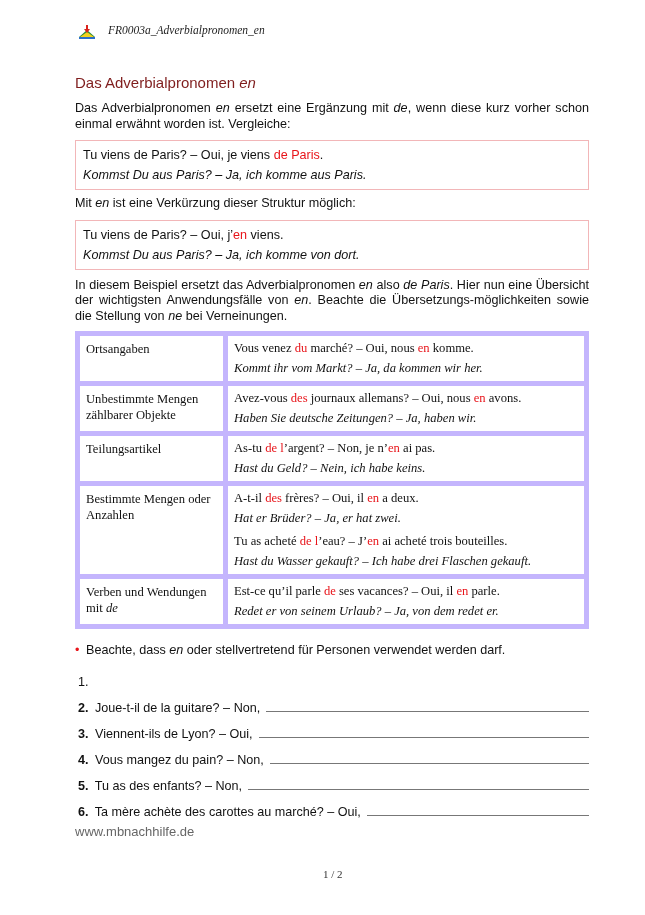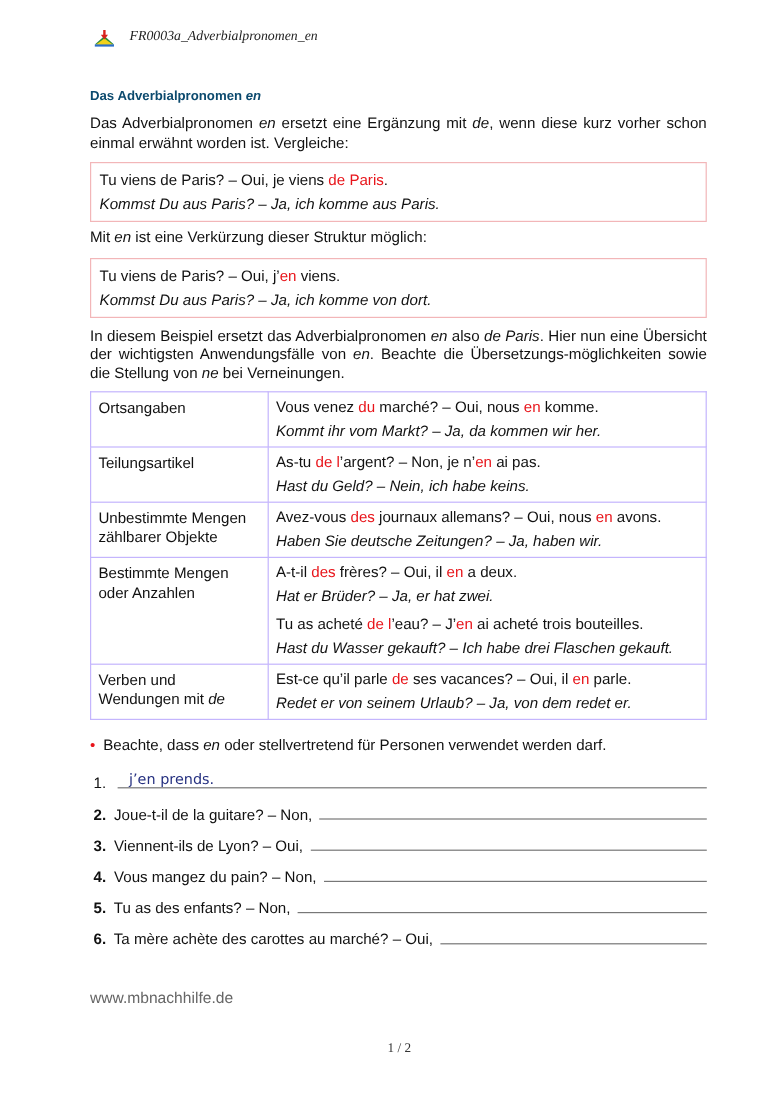"Das Adverbialpronomen en" h1 { color: #0c4a6e -> #7f1d1d; font-size: 11px -> 15px; font-weight: bold -> normal }
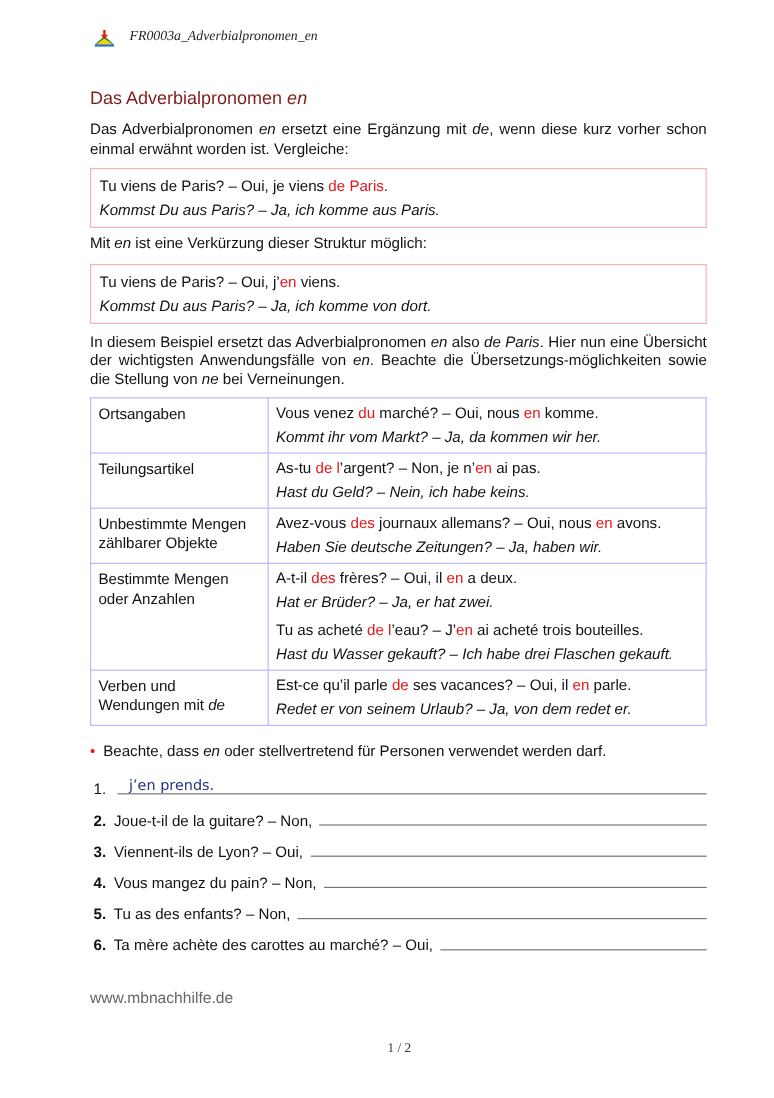"Ortsangaben" td { border: 1px solid #c4b5fd -> 5px solid #c4b5fd; font-family: none -> Liberation Serif, serif }
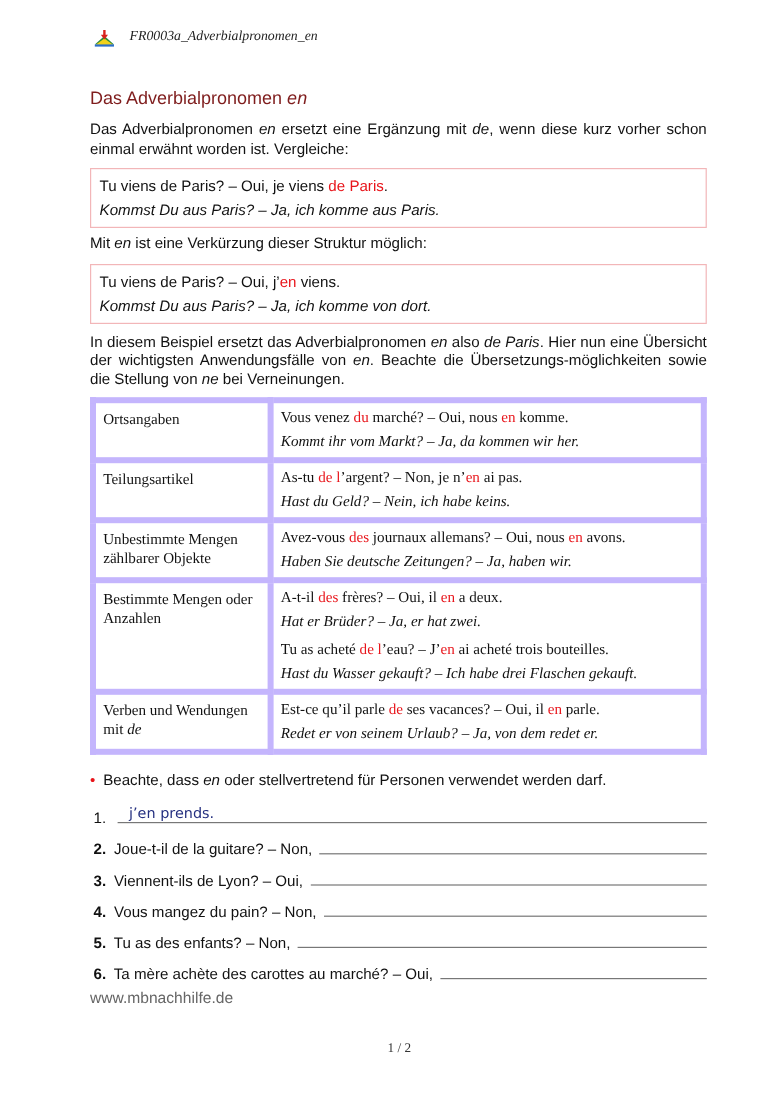"Teilungsartikel" tr { order: before "Unbestimmte Mengen zählbarer Objekte" -> after "Unbestimmte Mengen zählbarer Objekte" }
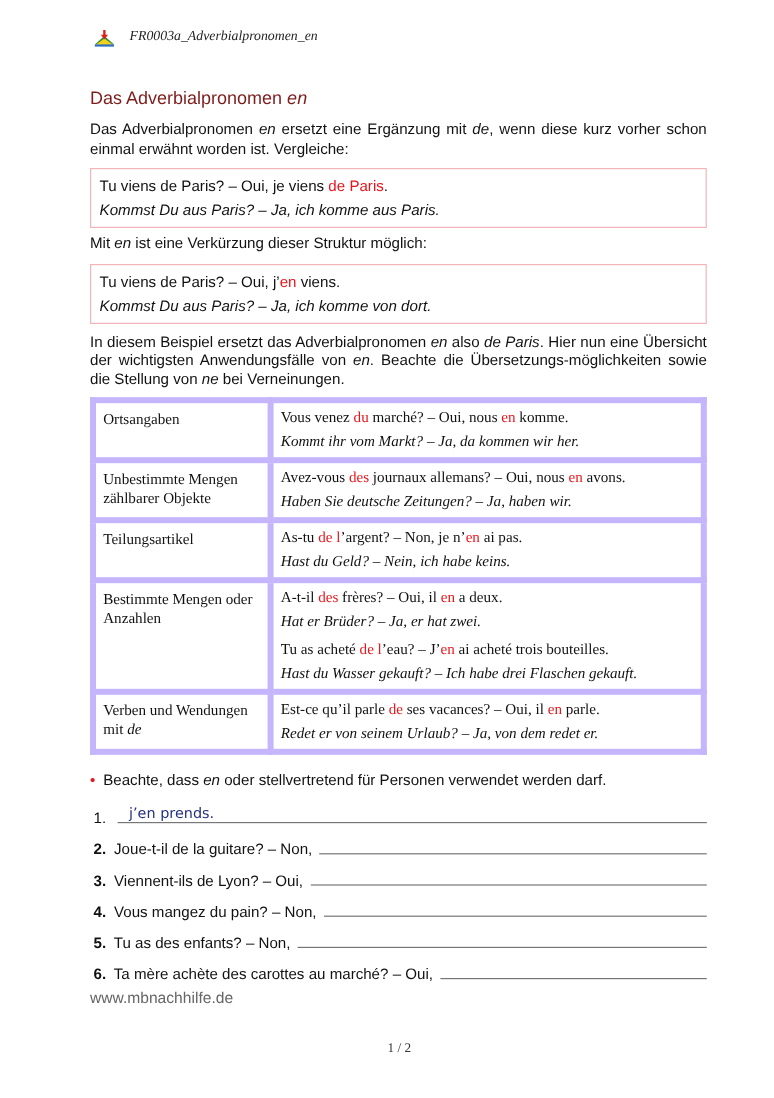"j’en prends." div.ans { html: <div> <span>j’en prends.</span> </div> -> none }
